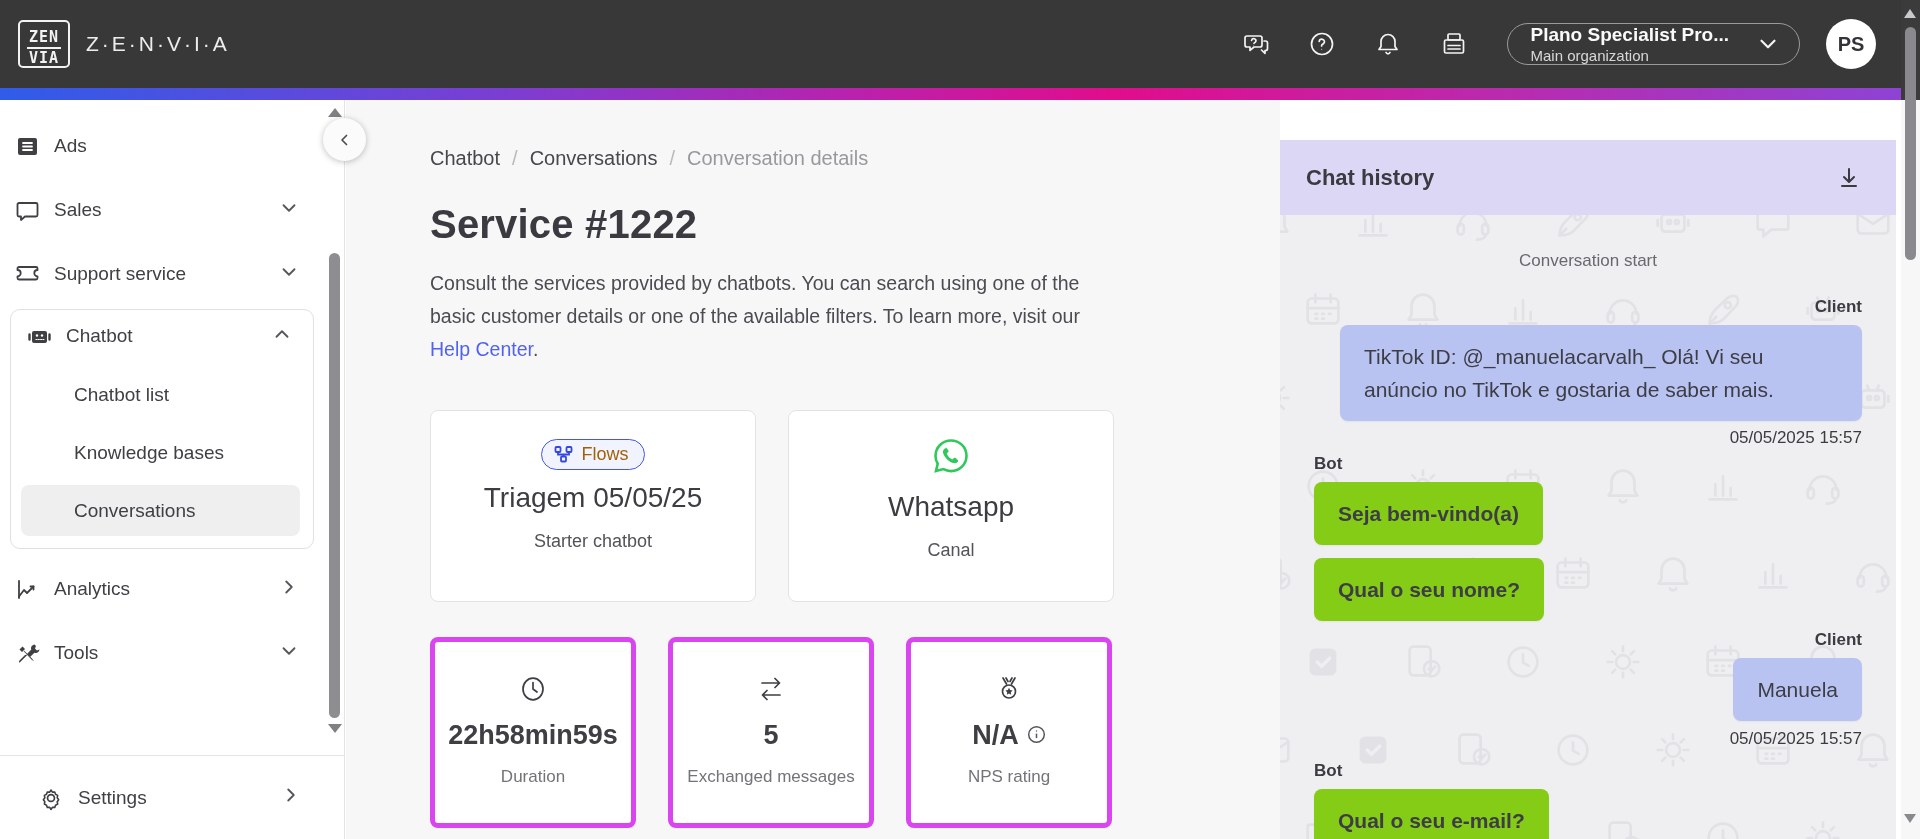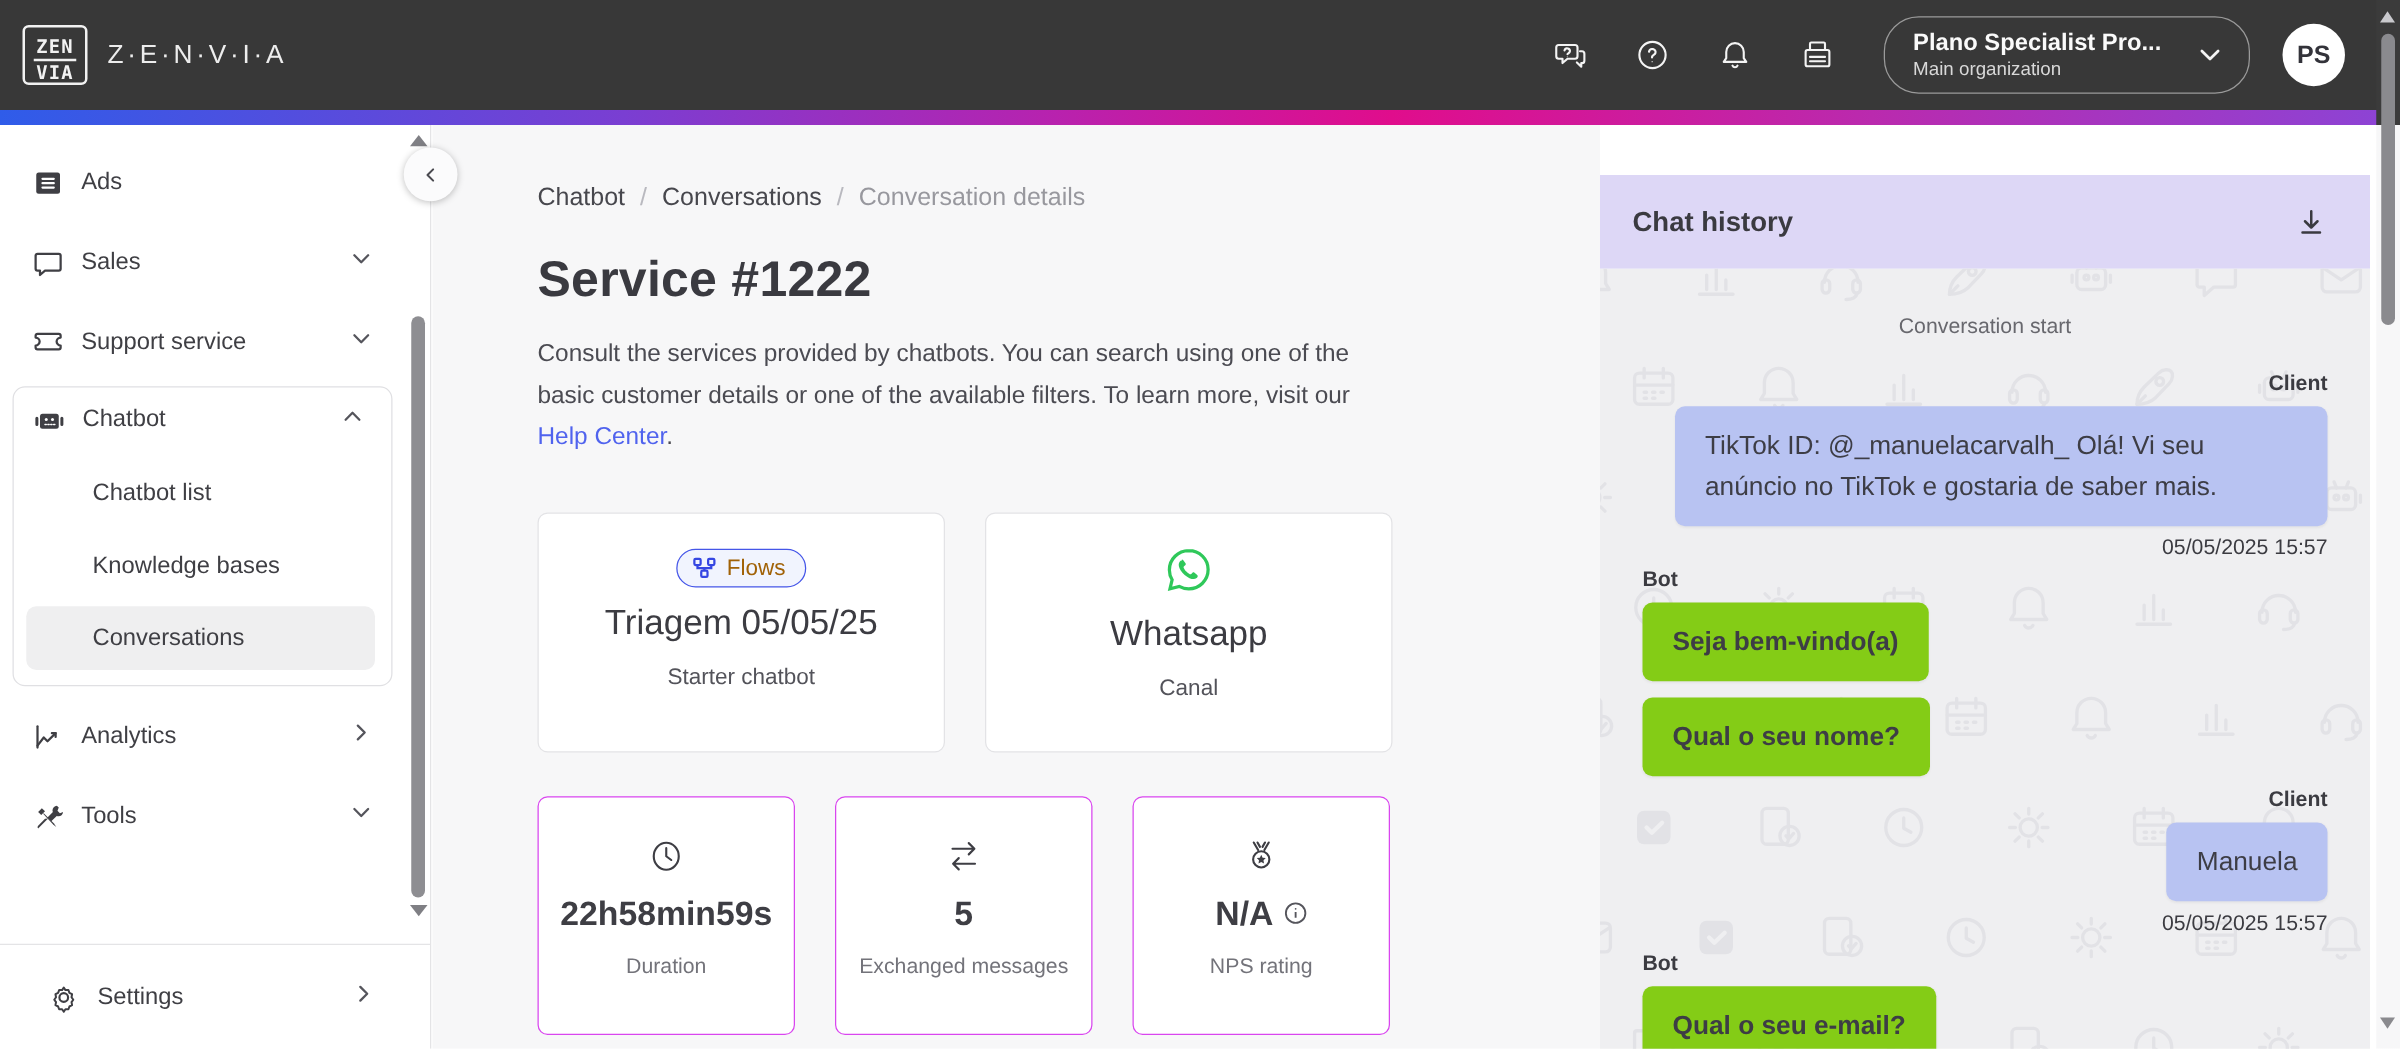"Plano Specialist Pro..." .org-pill { height: 62px -> 42px }
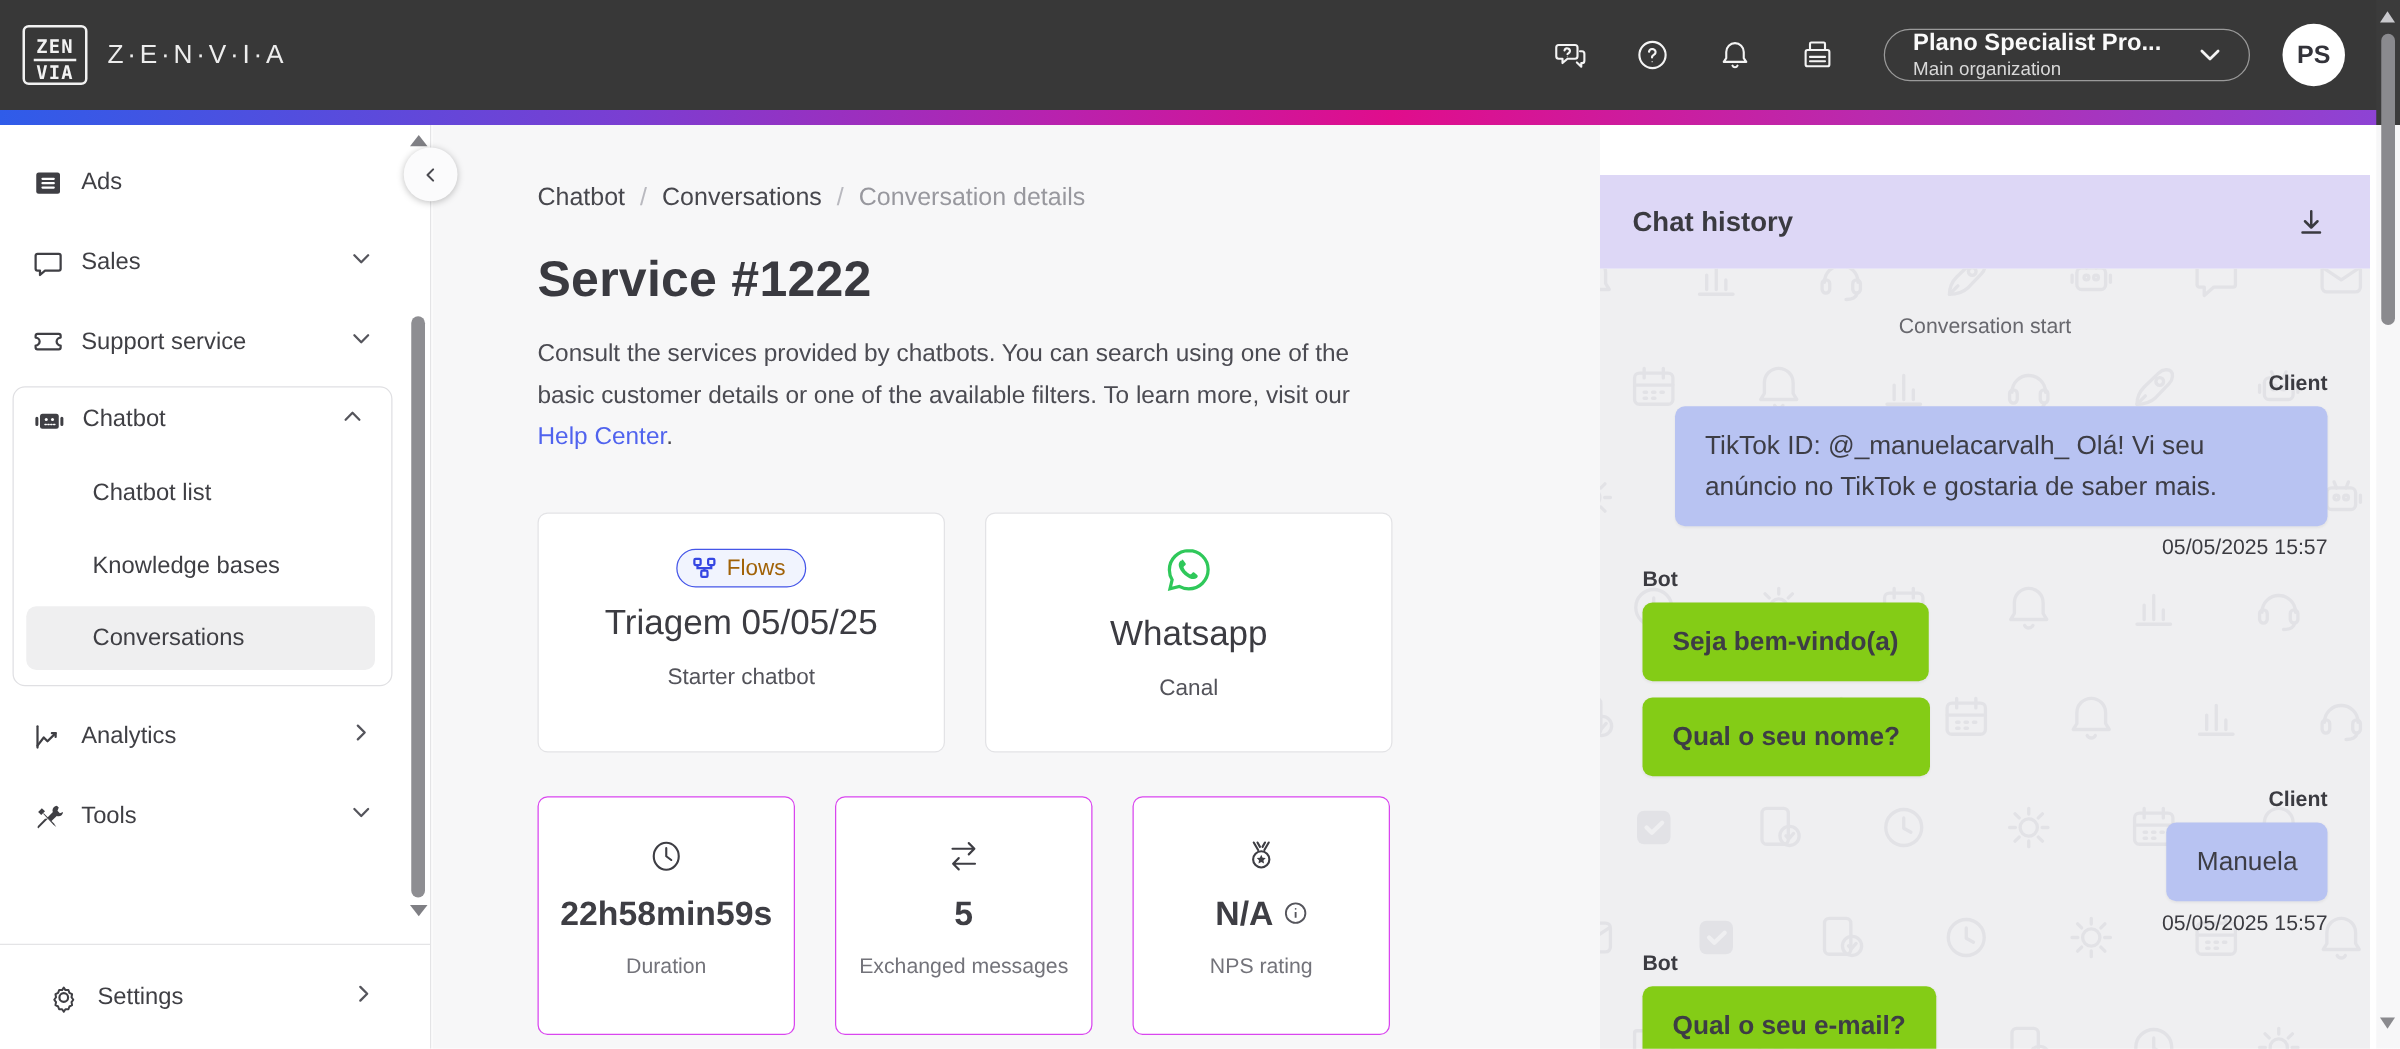"Ads" .srow { padding: 0 44px 0 25px -> 0 44px 0 14px }
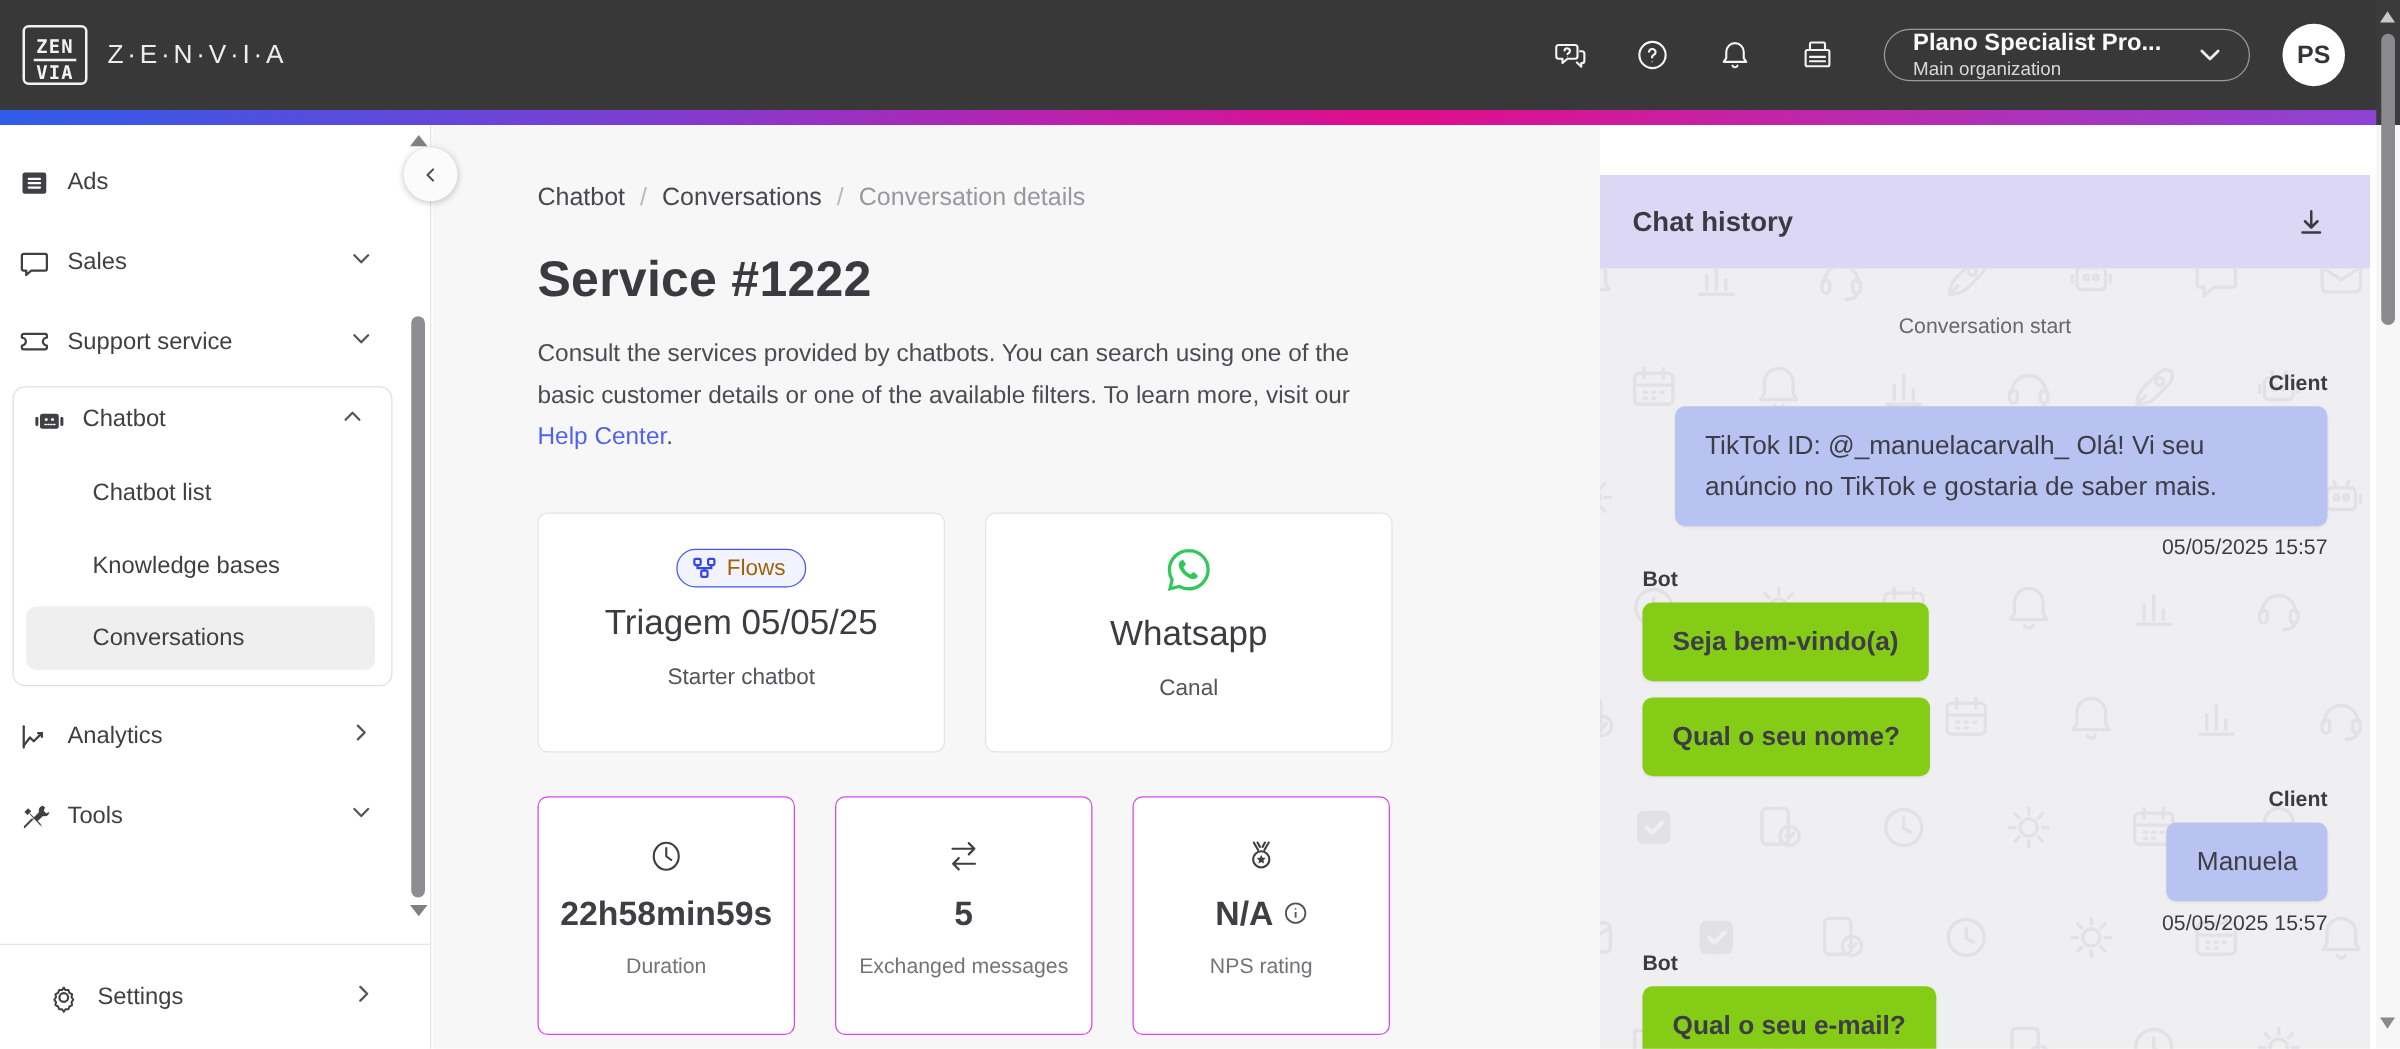"22h58min59s" .stat-card { border: 1px solid #d946ef -> 5px solid #d946ef }
